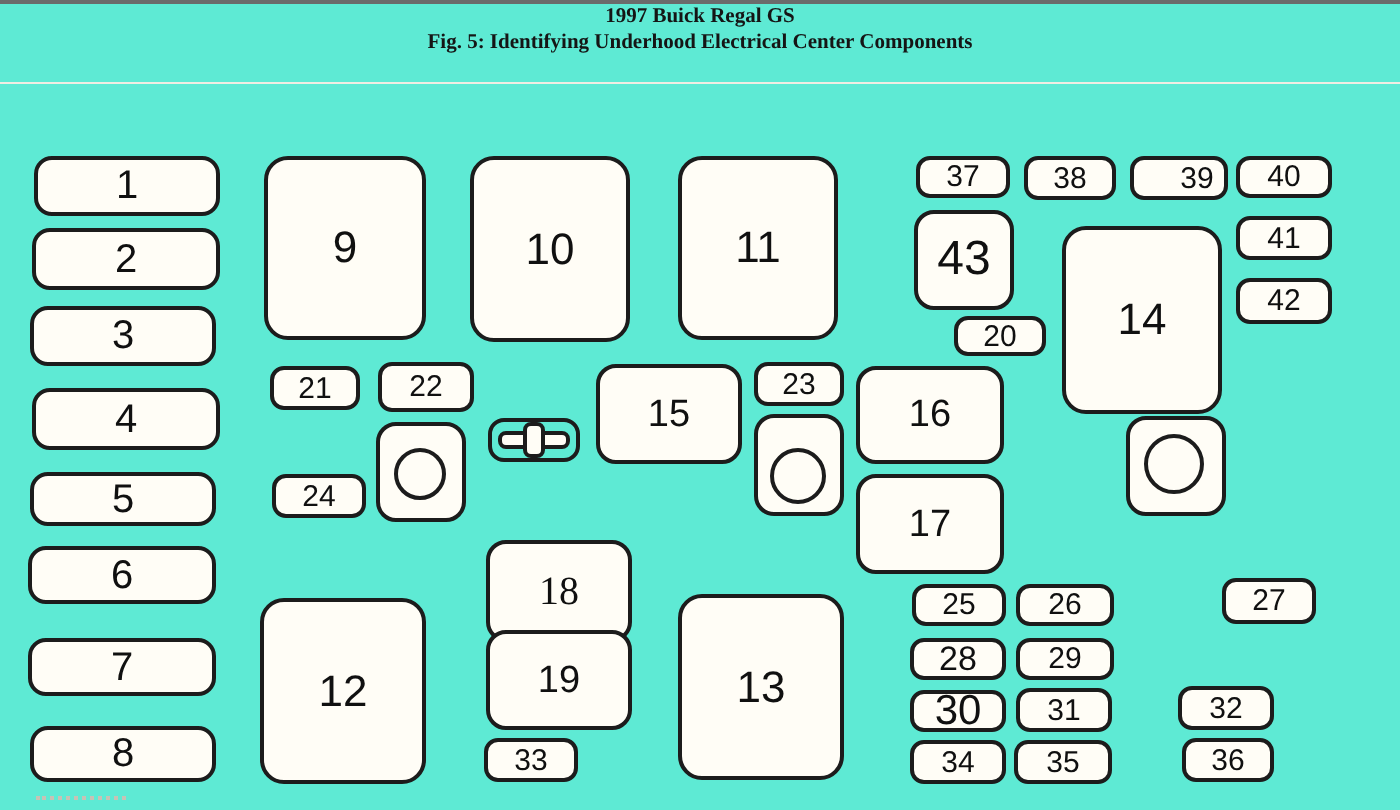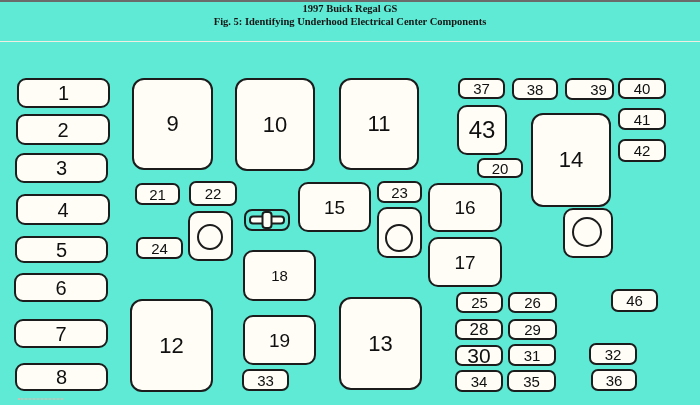"18" div.cbox { font-family: none -> Liberation Serif, serif; font-size: 15px -> 20px; top: 250px -> 270px }
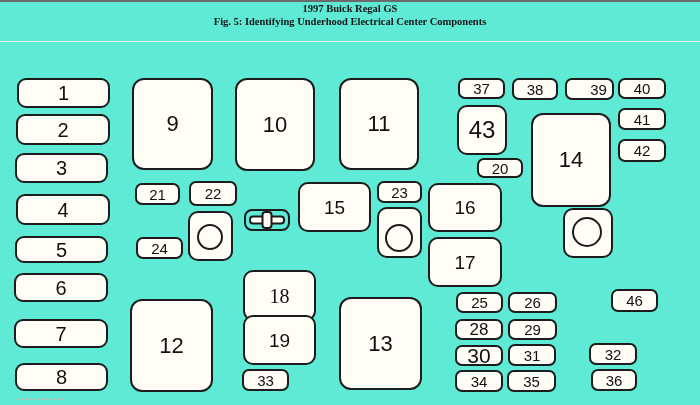"46" div.cbox { text: 46 -> 27 }
